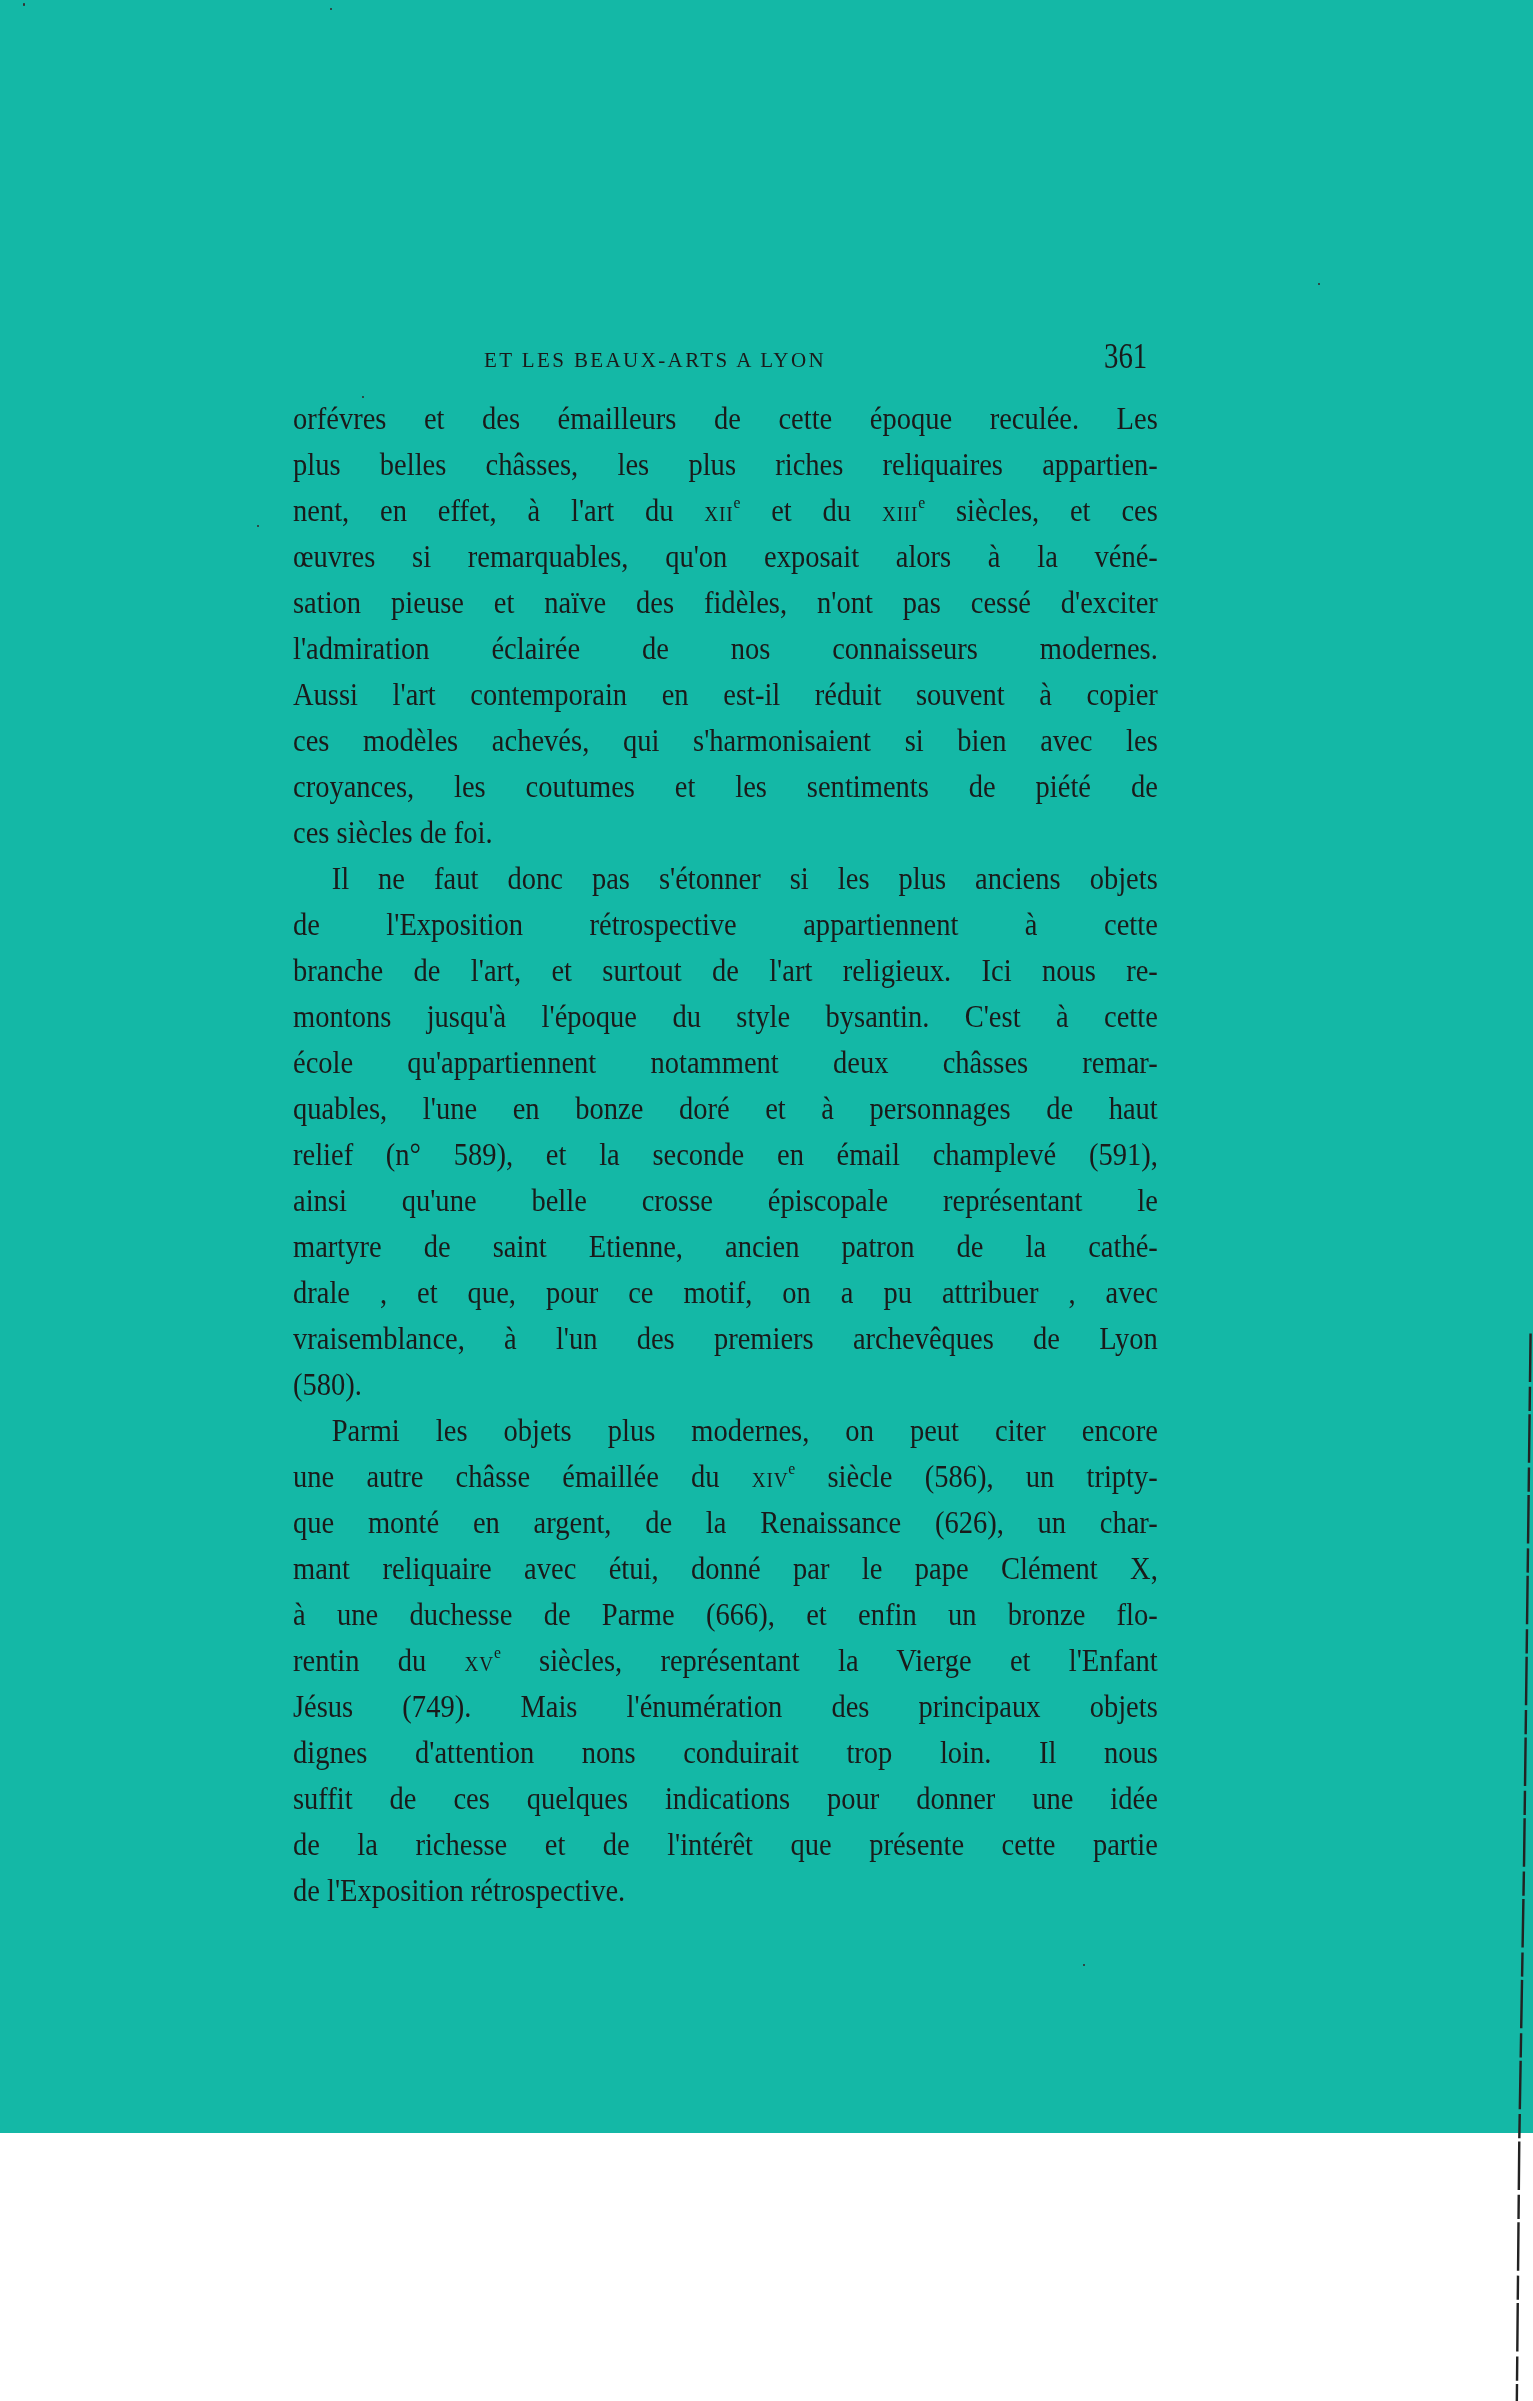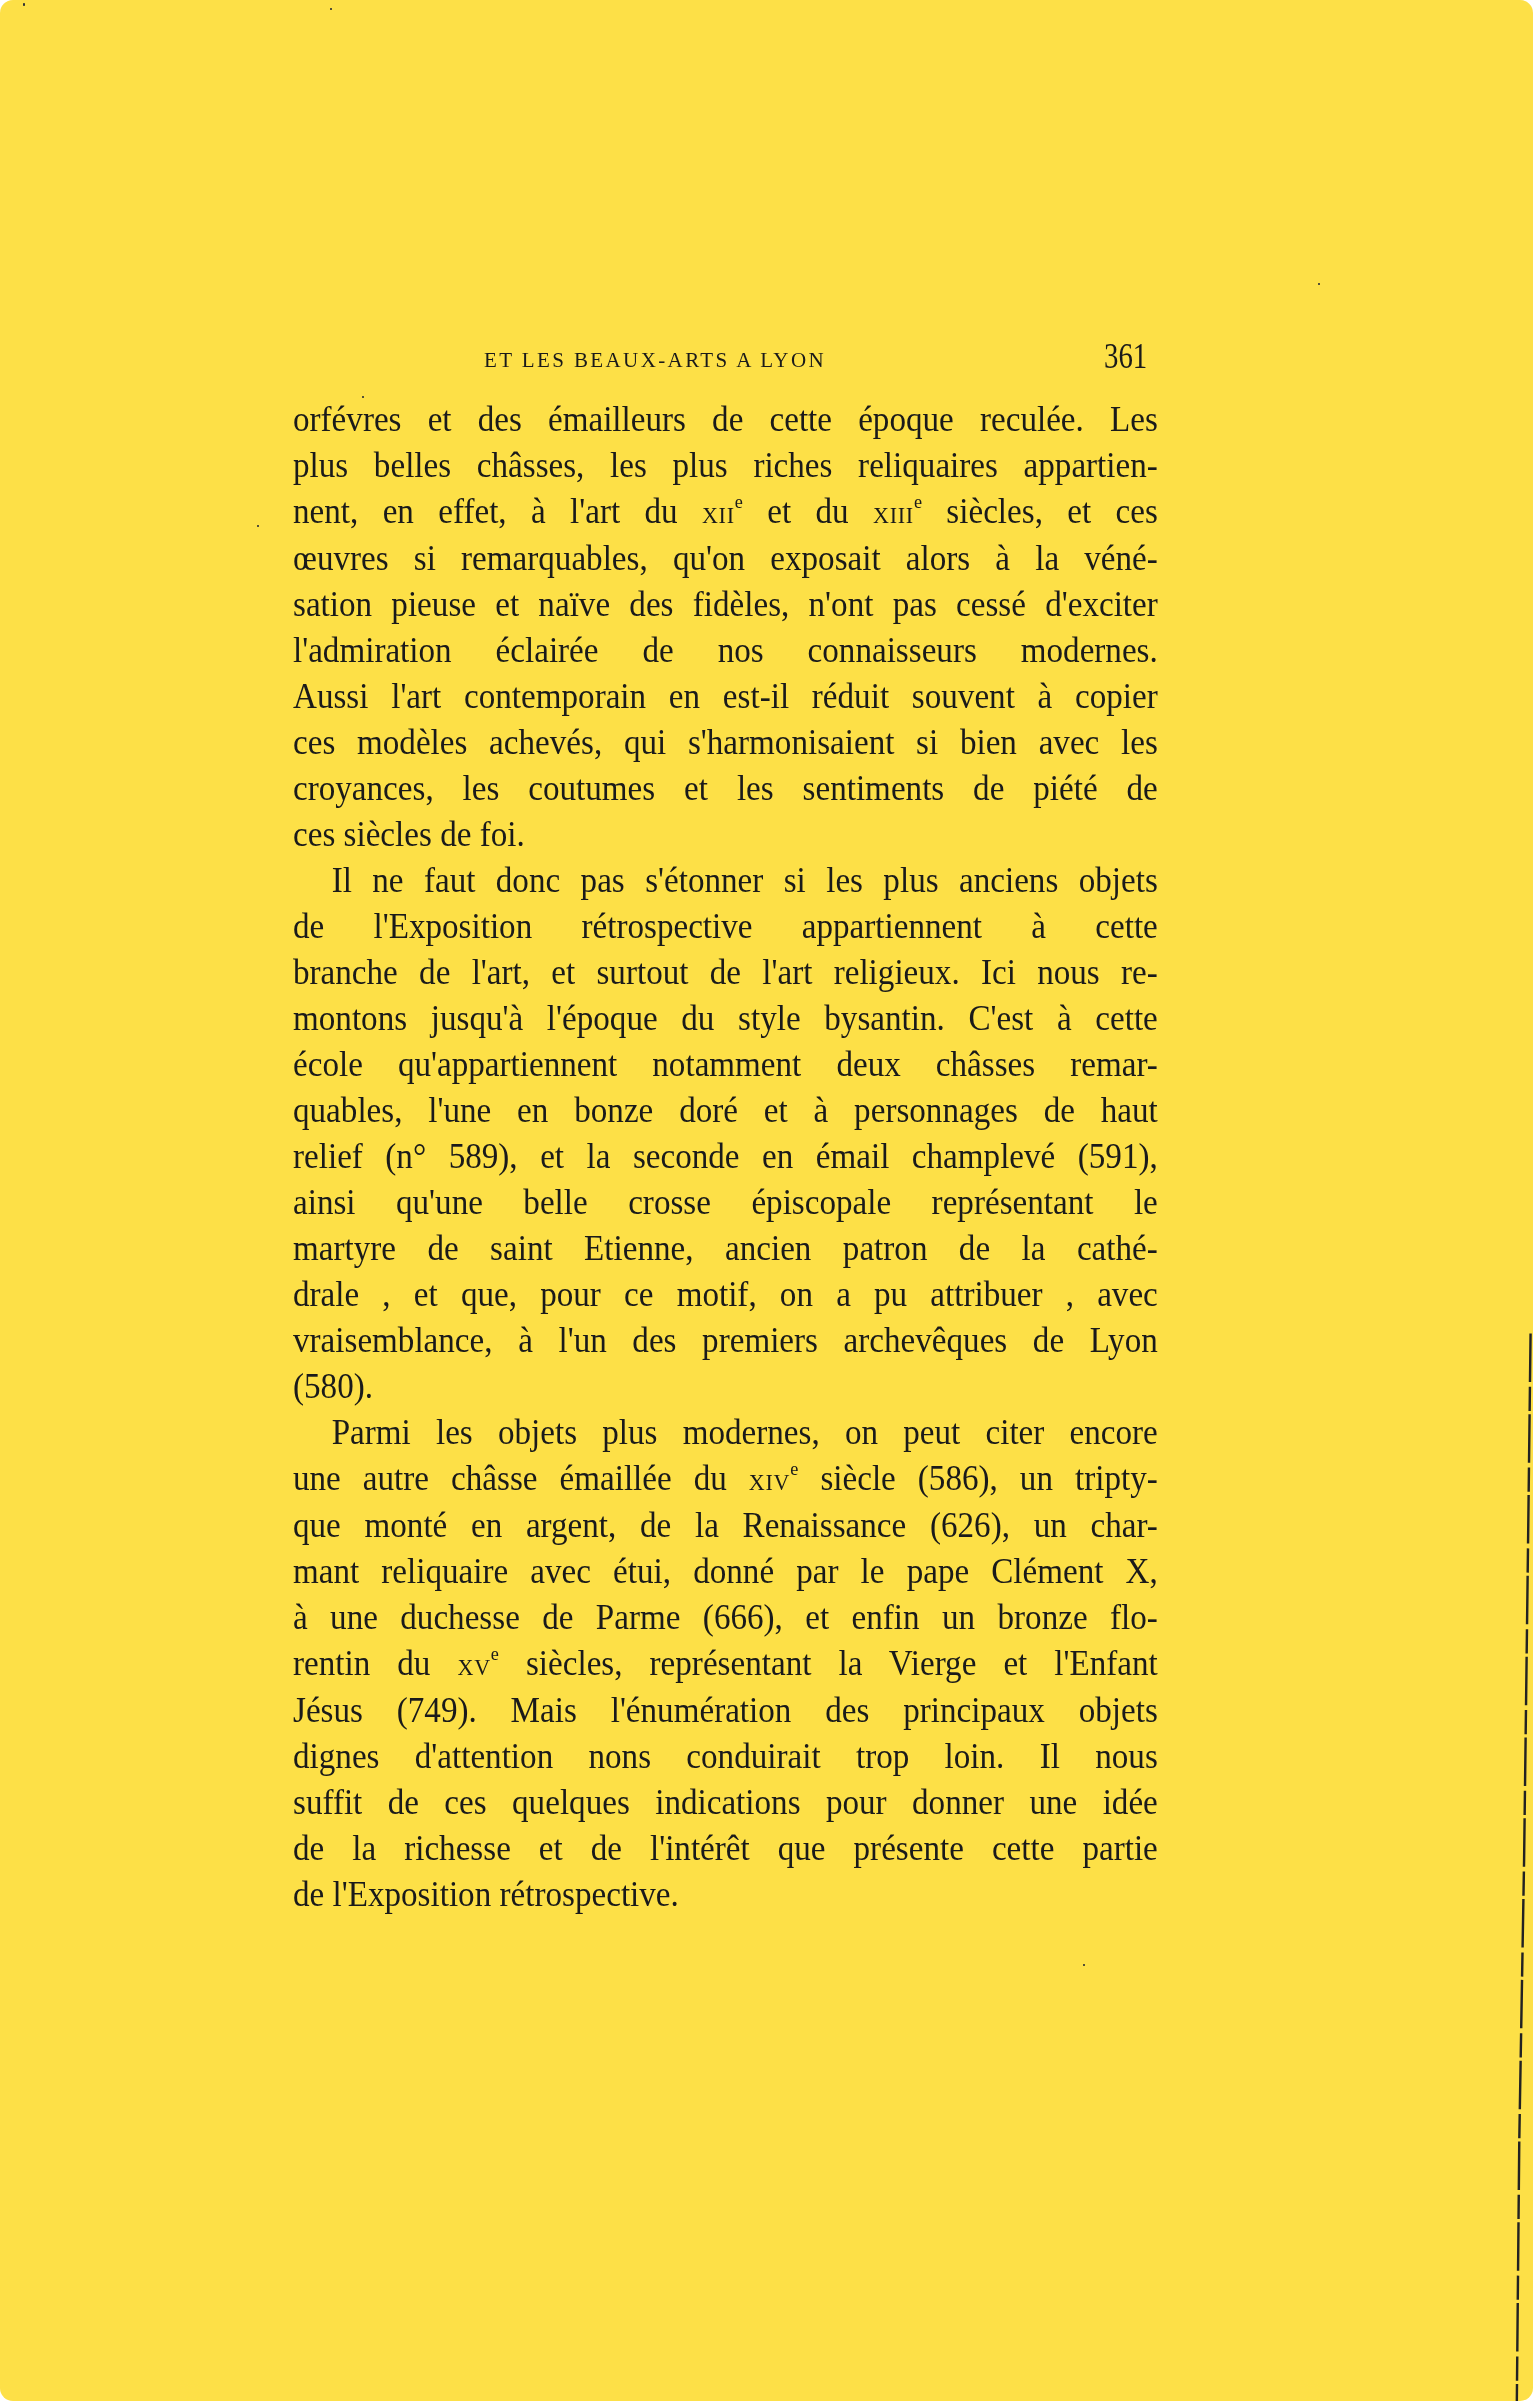"ET LES BEAUX-ARTS A LYON" .page { background: #fde047 -> #14b8a6; border-radius: 13px -> none; height: 2401px -> 2133px }
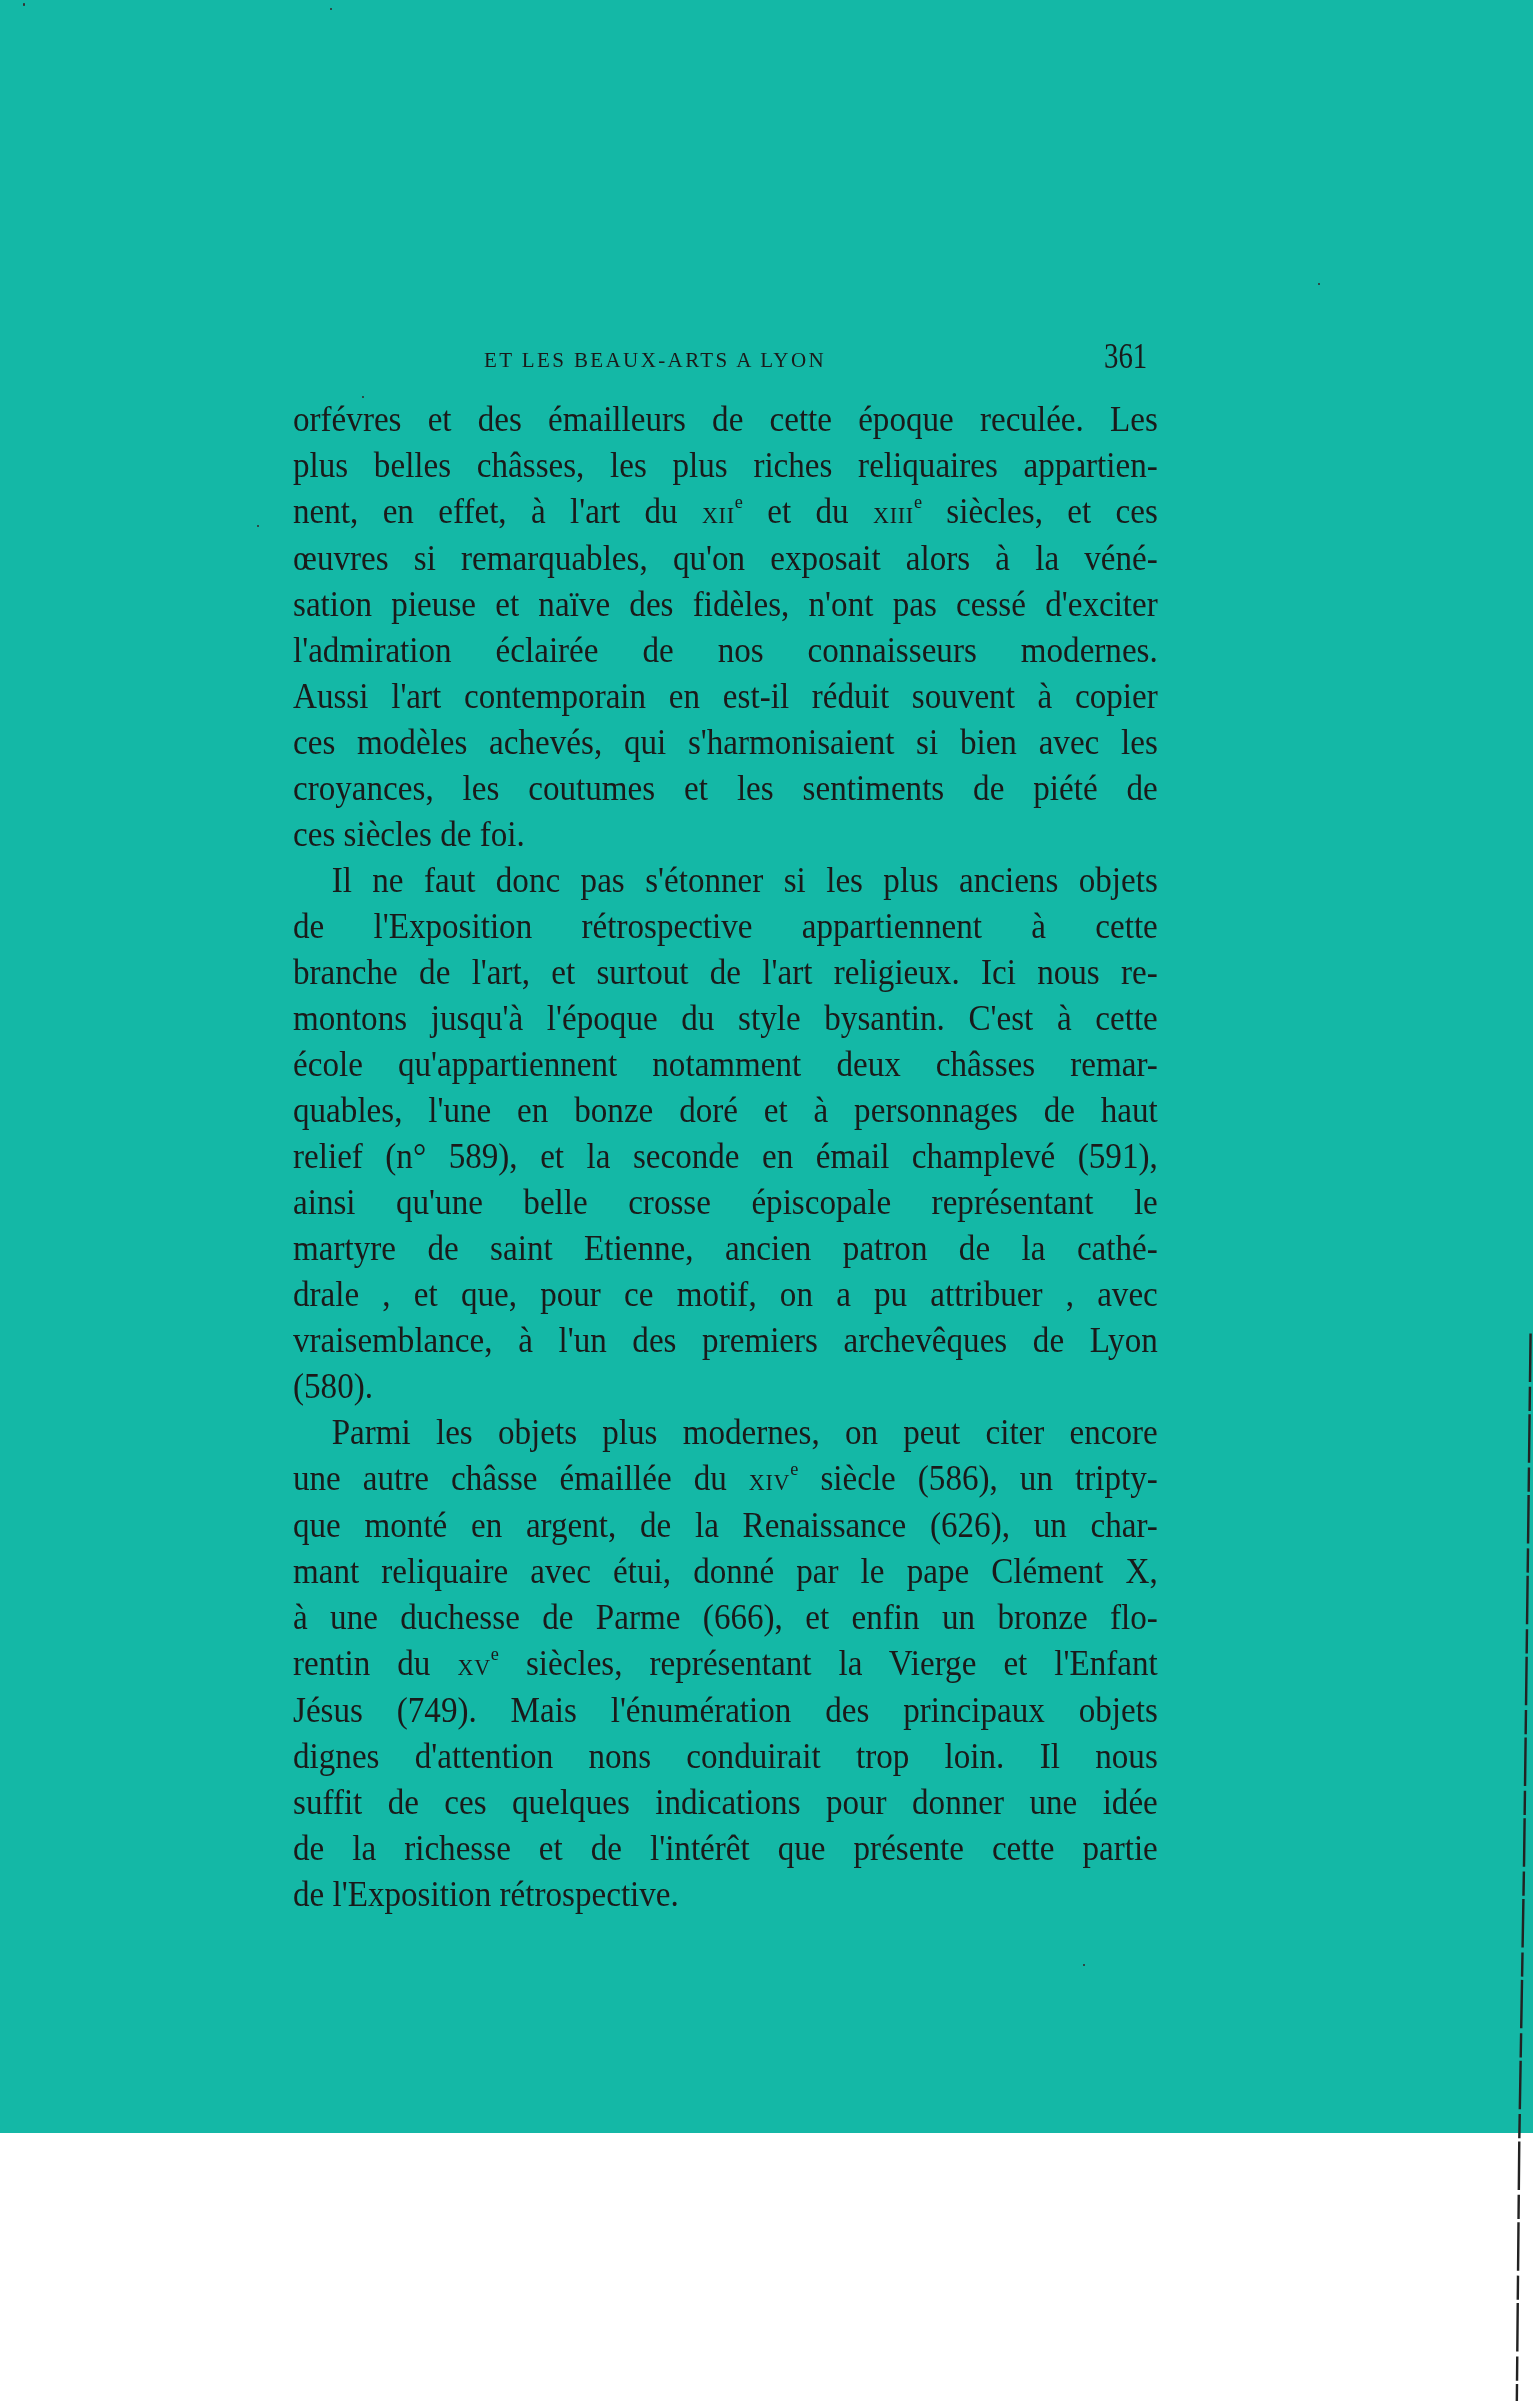"orfévres et des émailleurs de" .body-text { font-size: 36px -> 31px }
